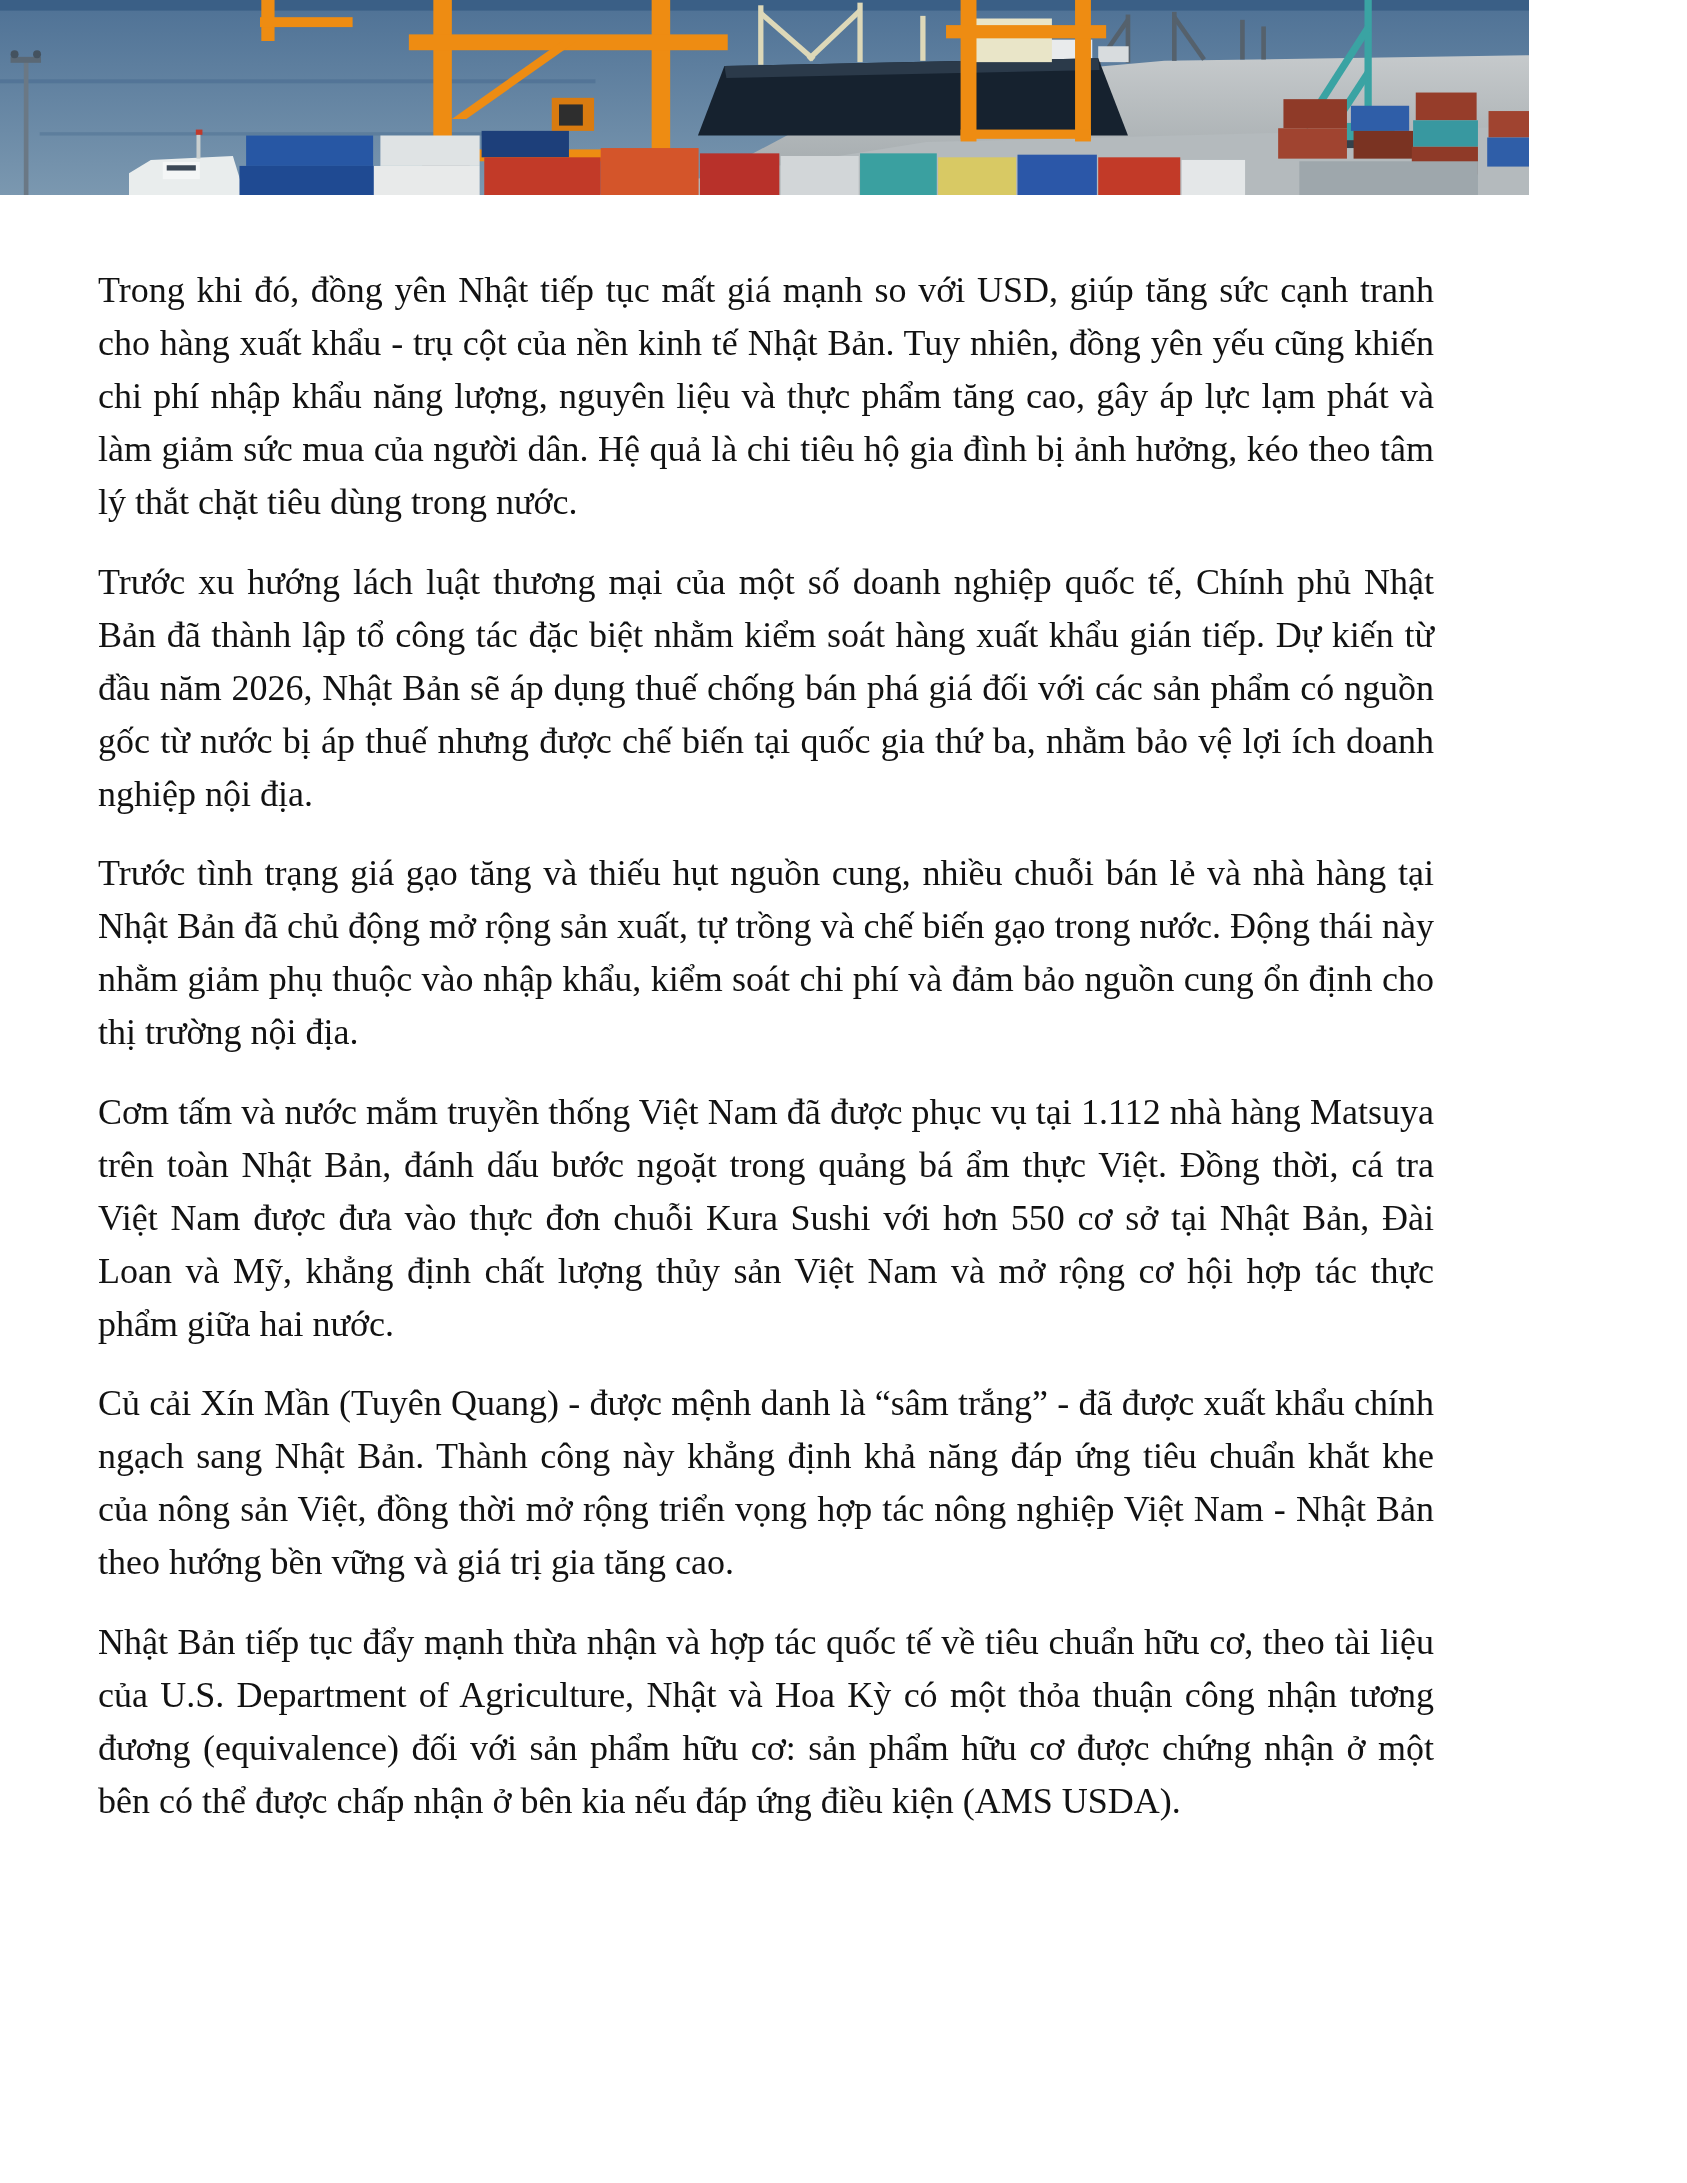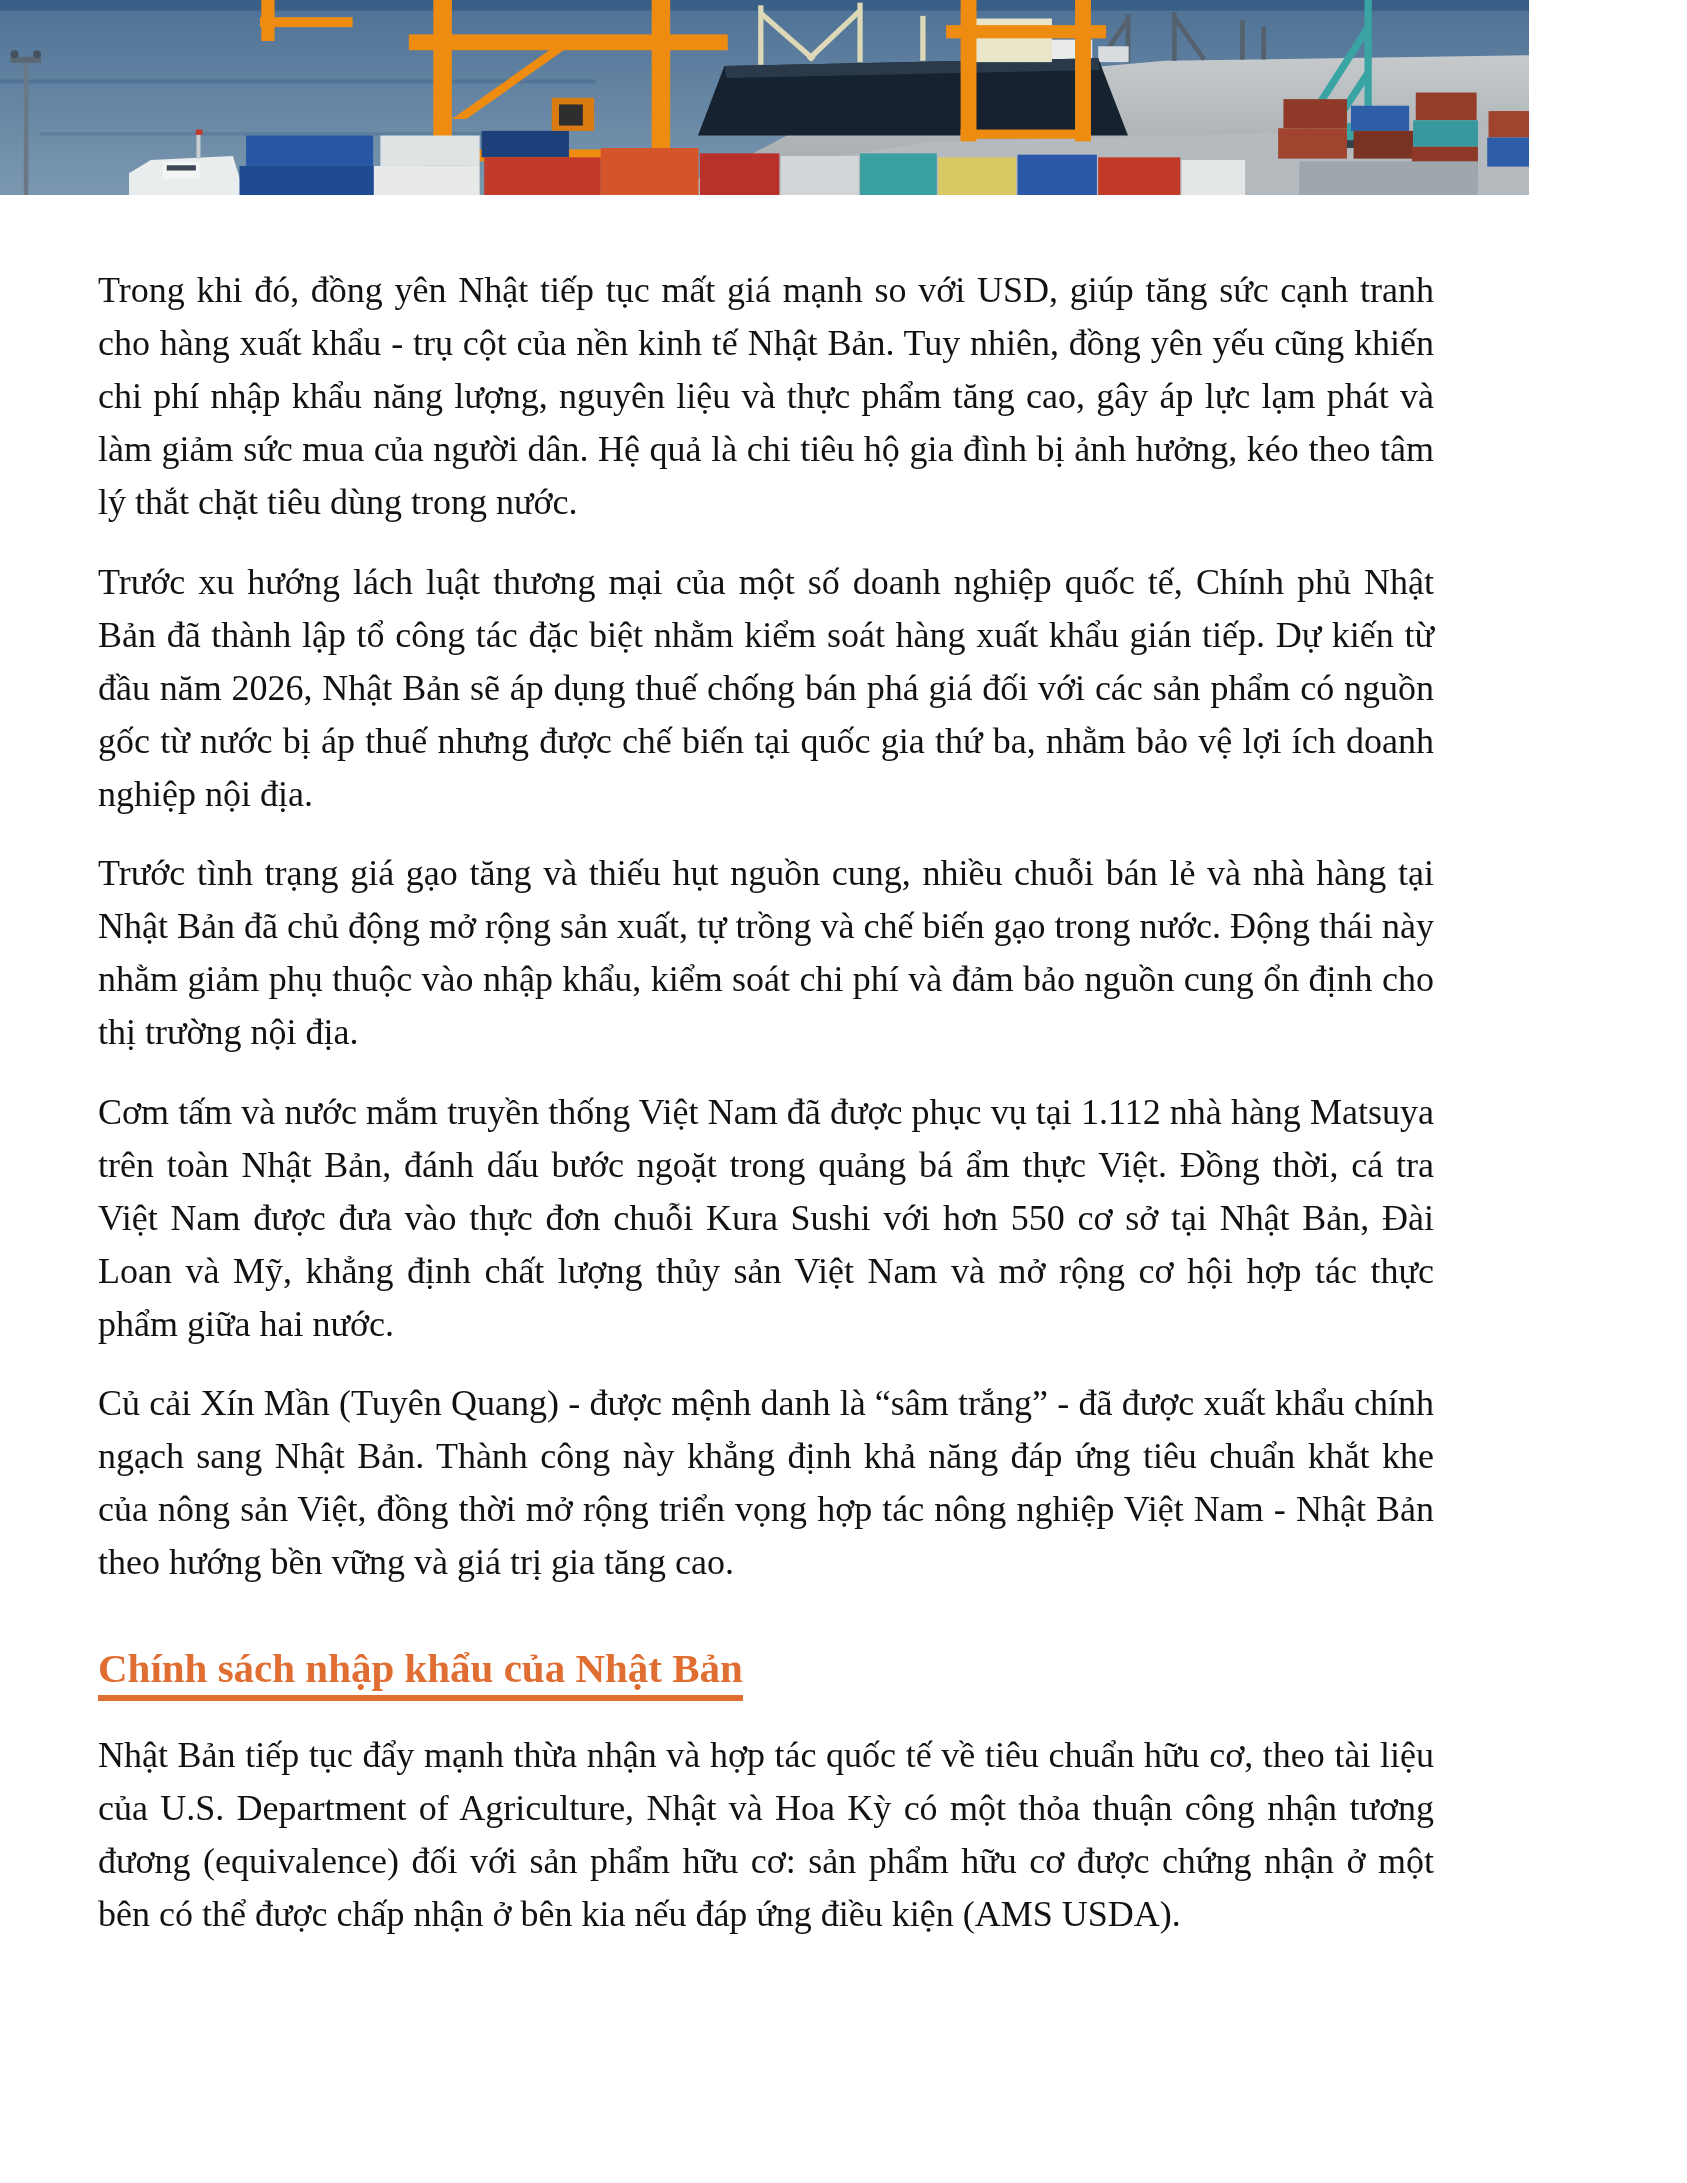"Chính sách nhập khẩu của" h2.section-heading { html: <h2> <span>Chính sách nhập khẩu của Nhật Bản</span> </h2> -> none }
